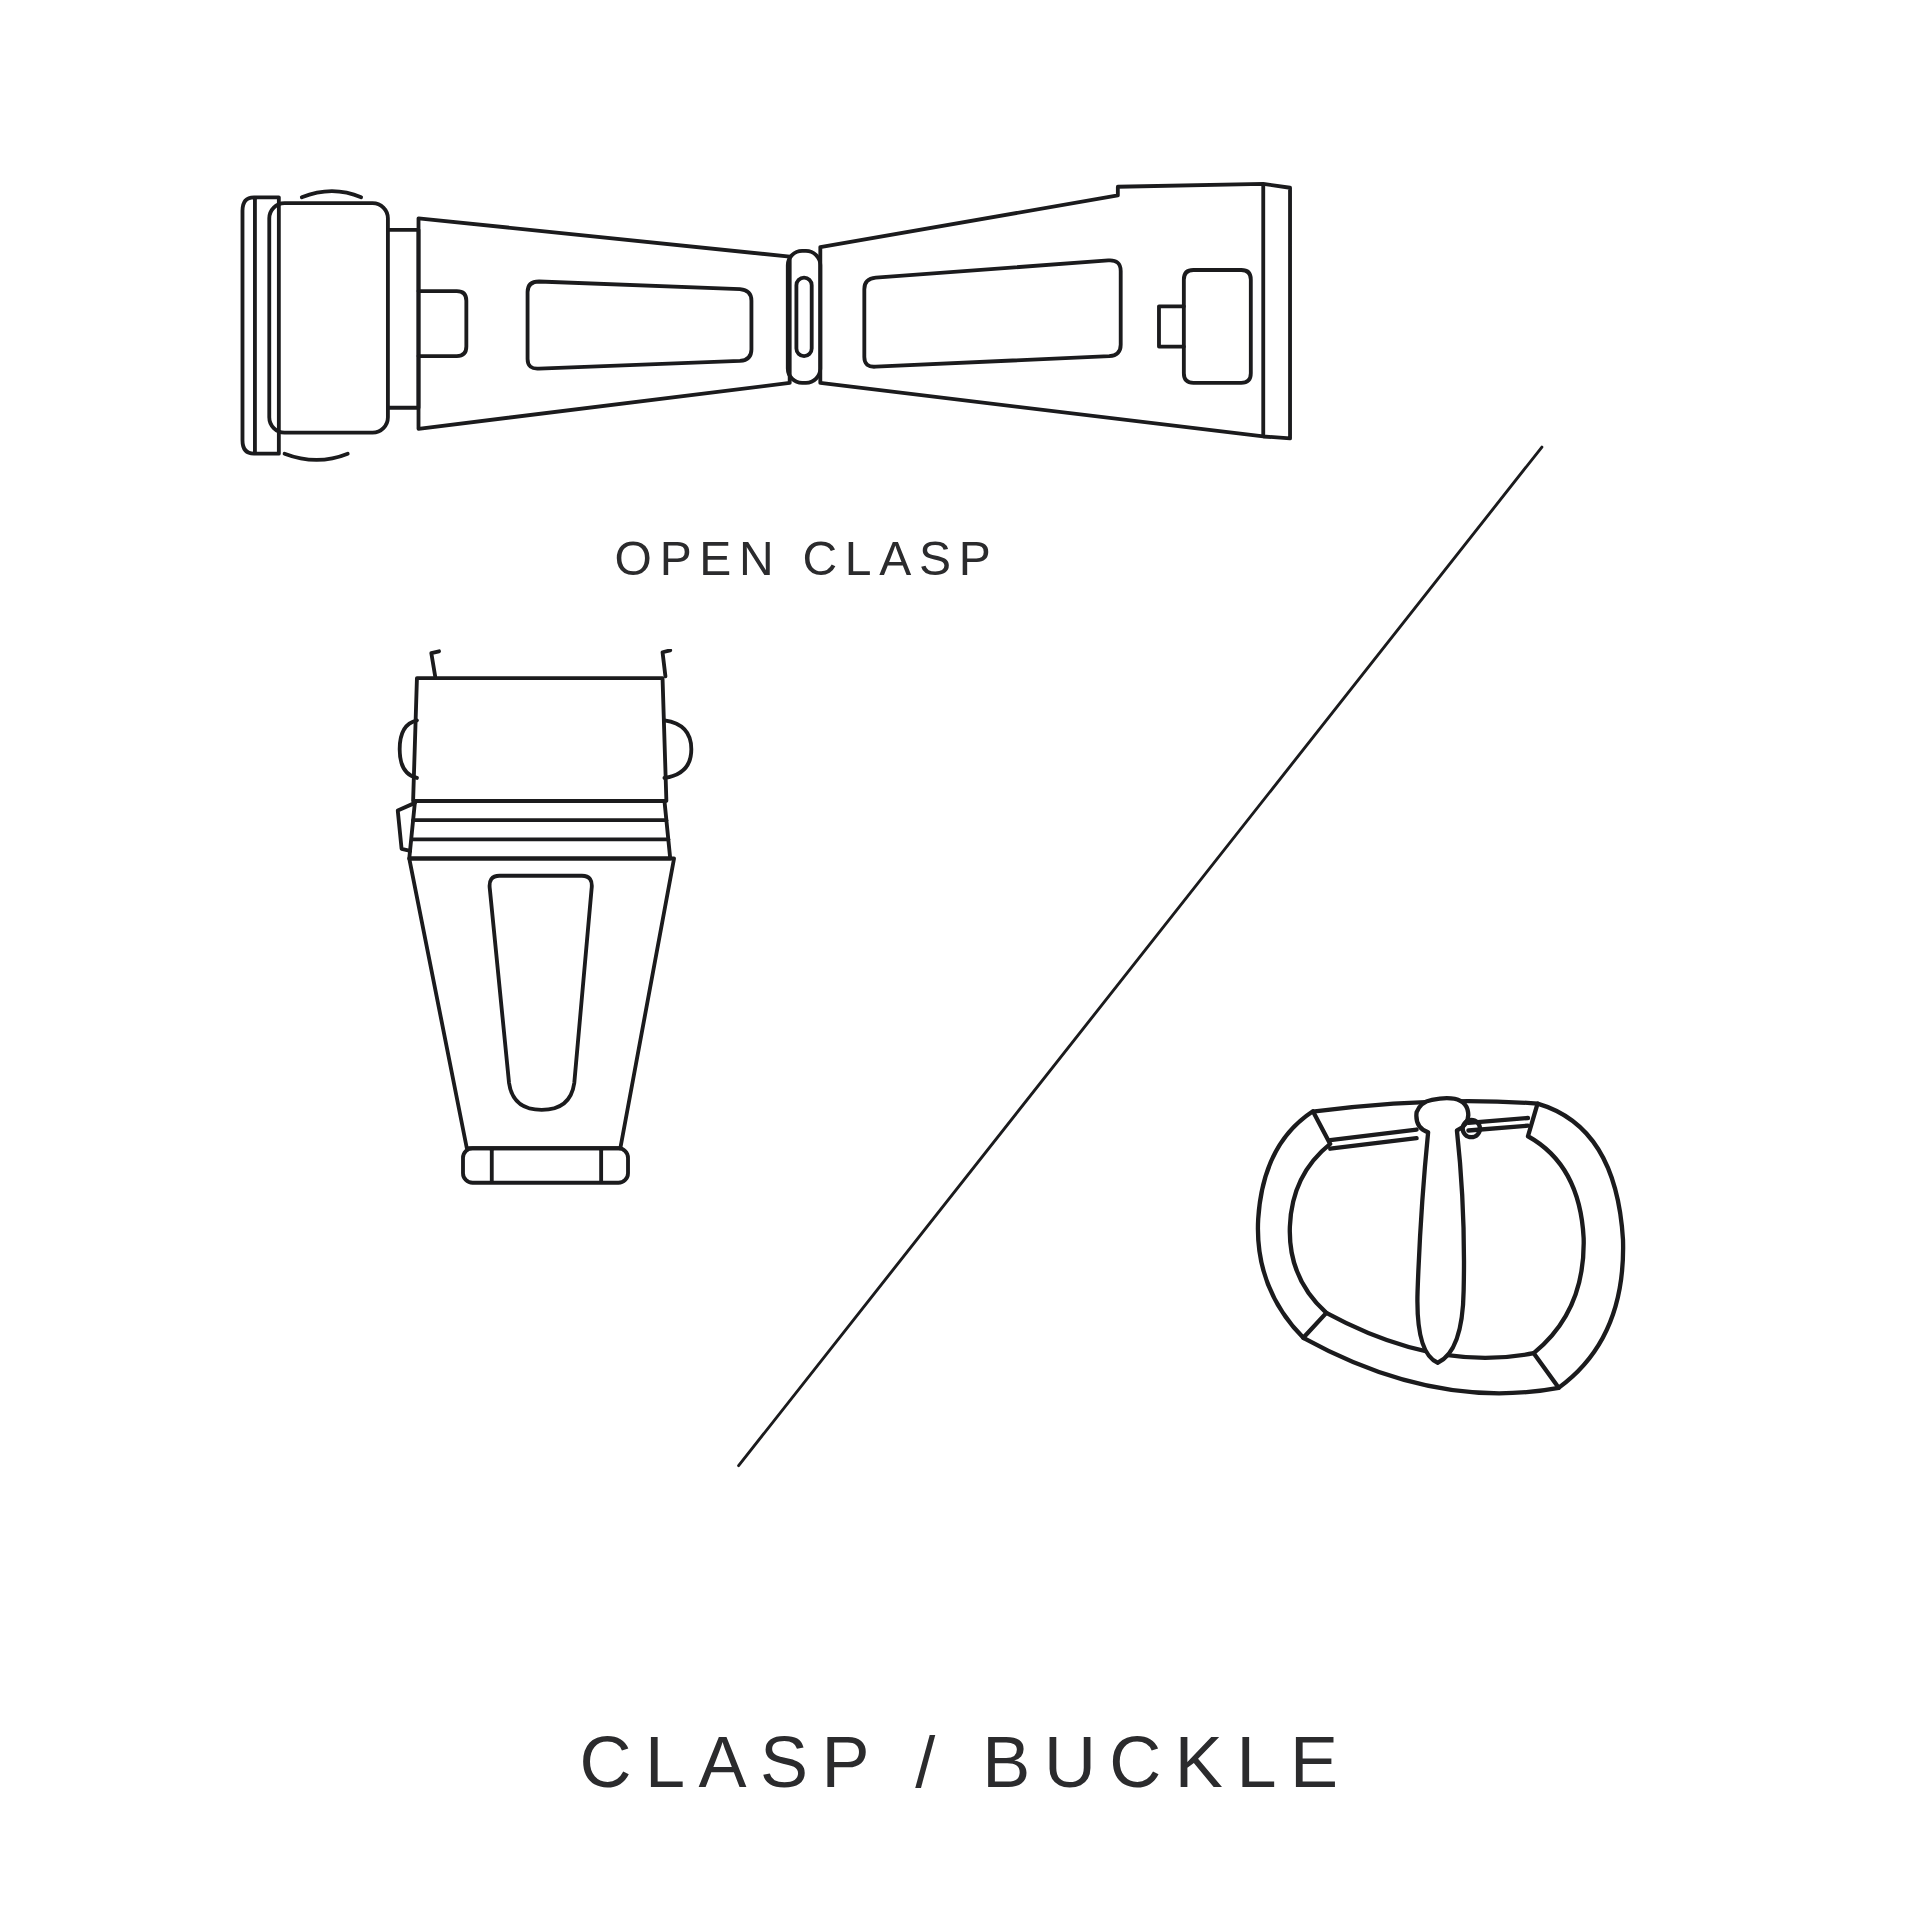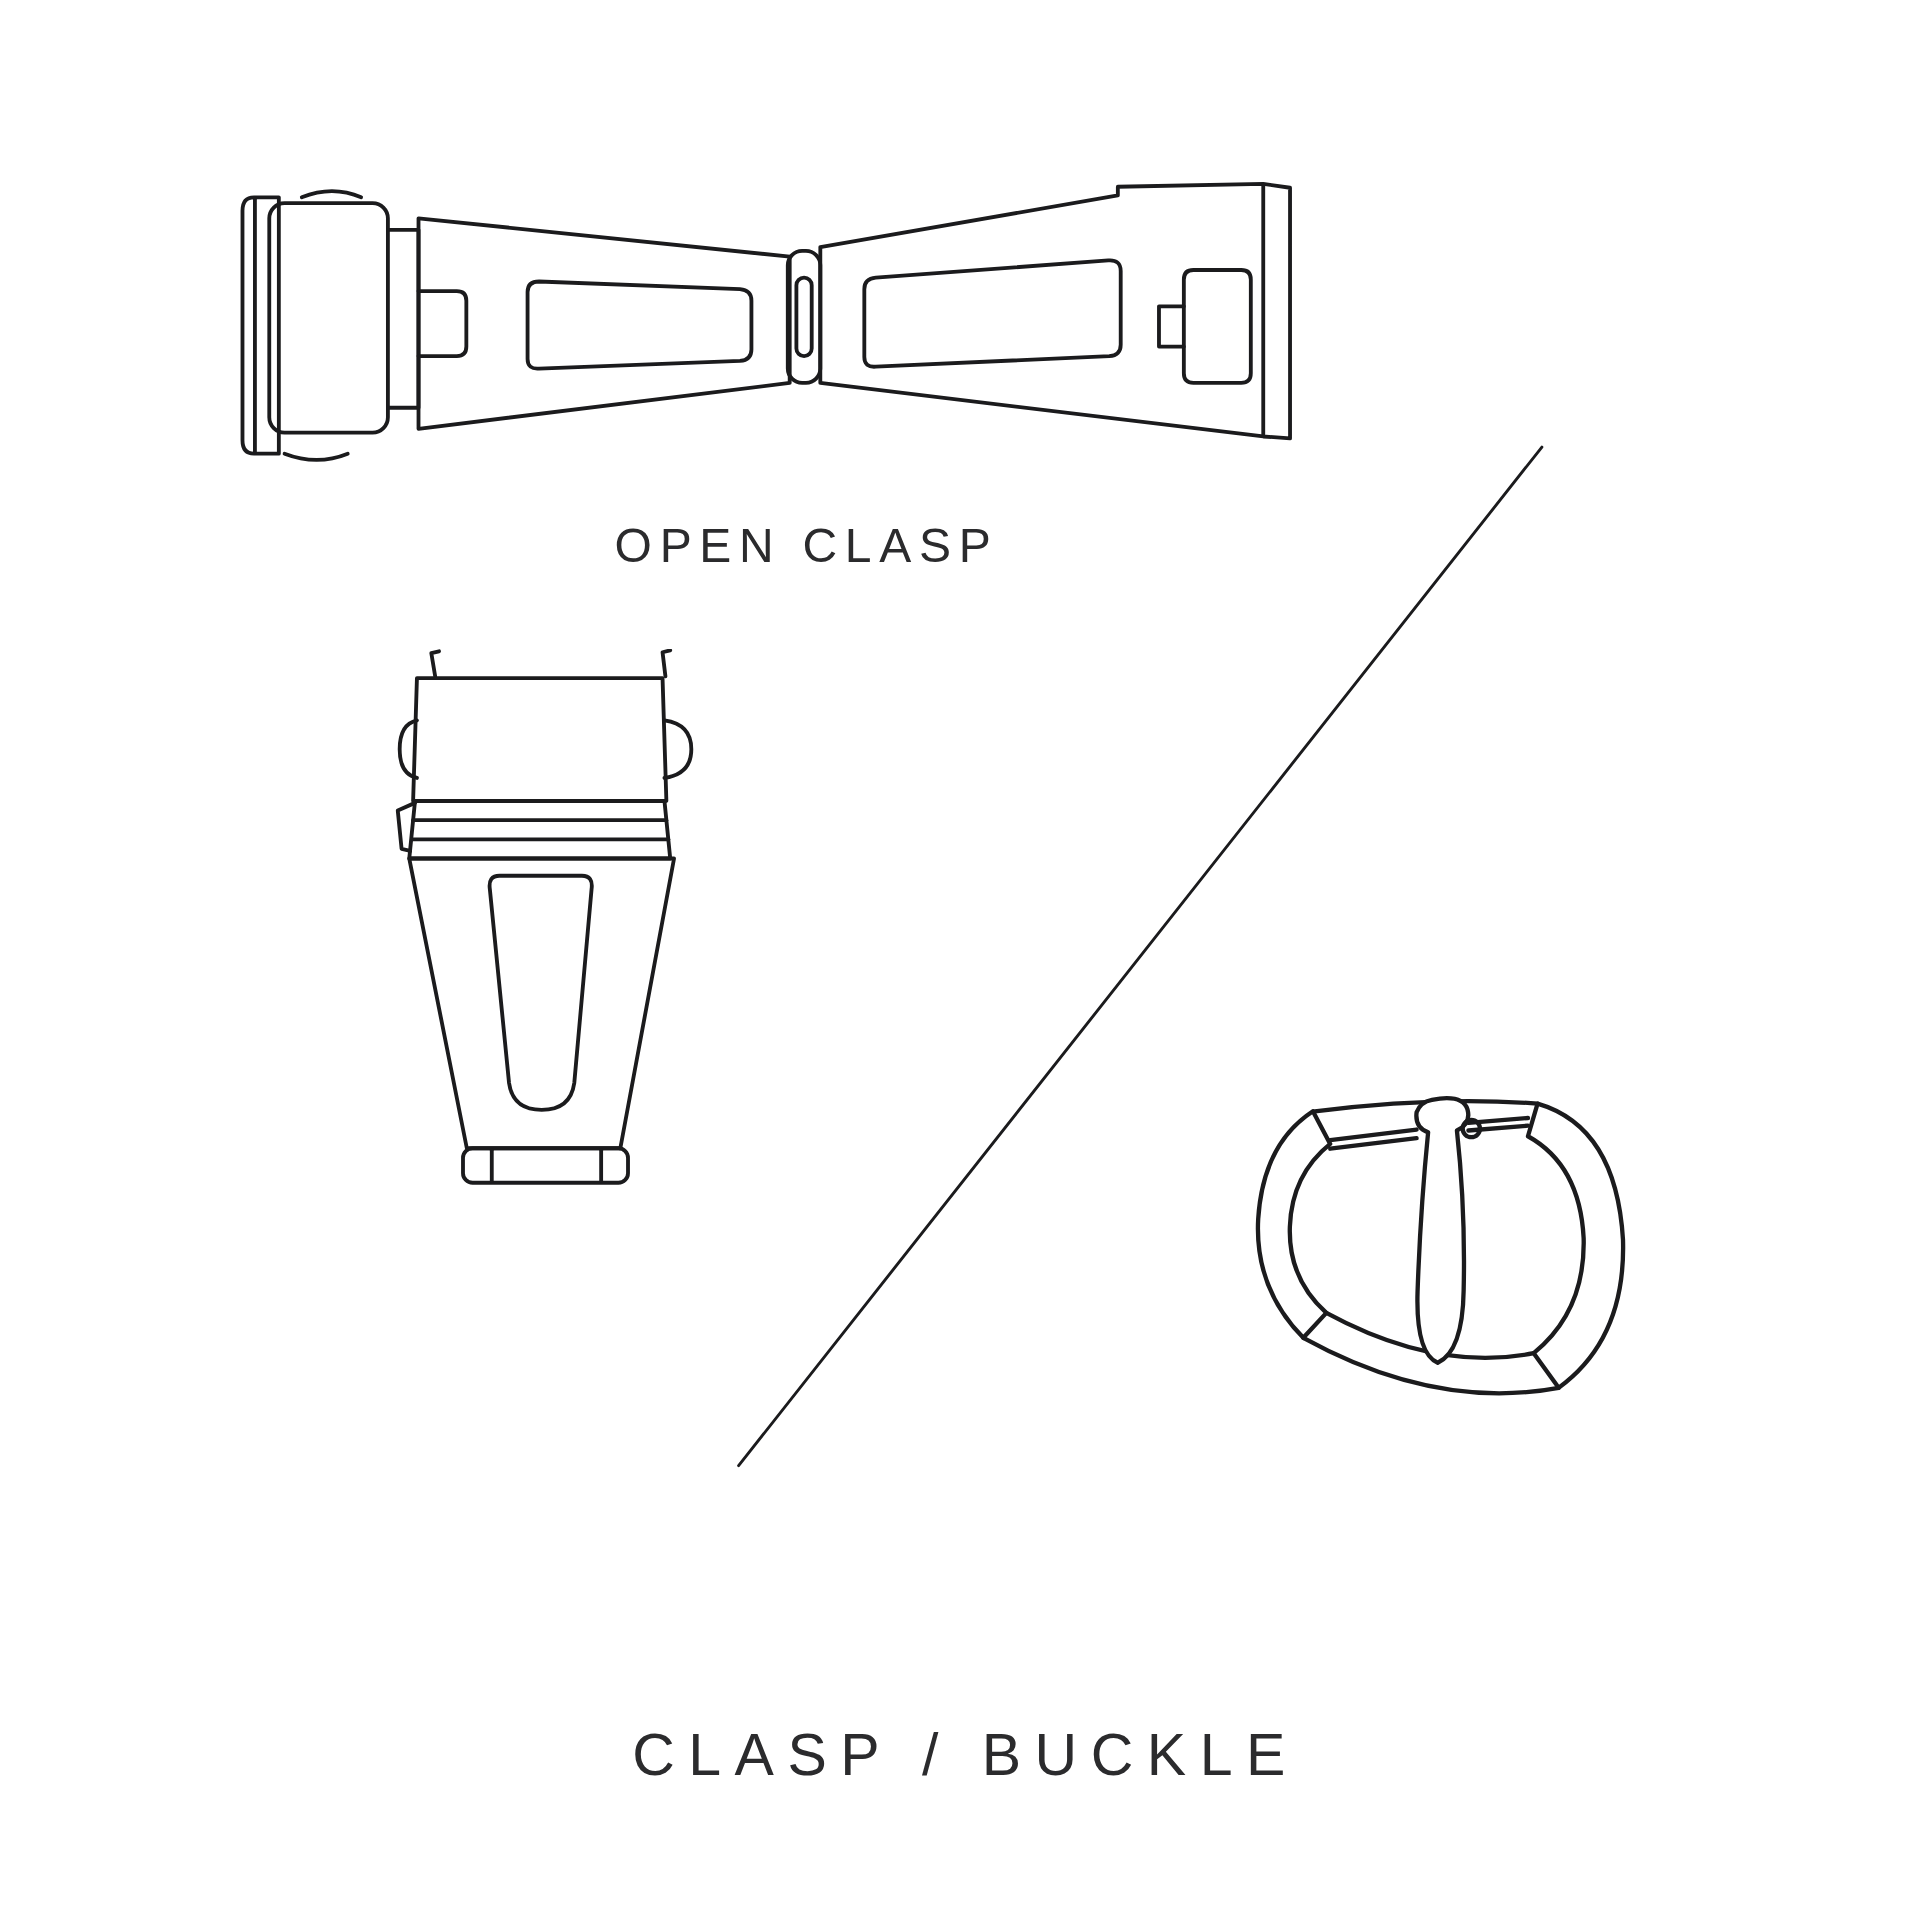"OPEN CLASP" div.label { top: 518px -> 531px }
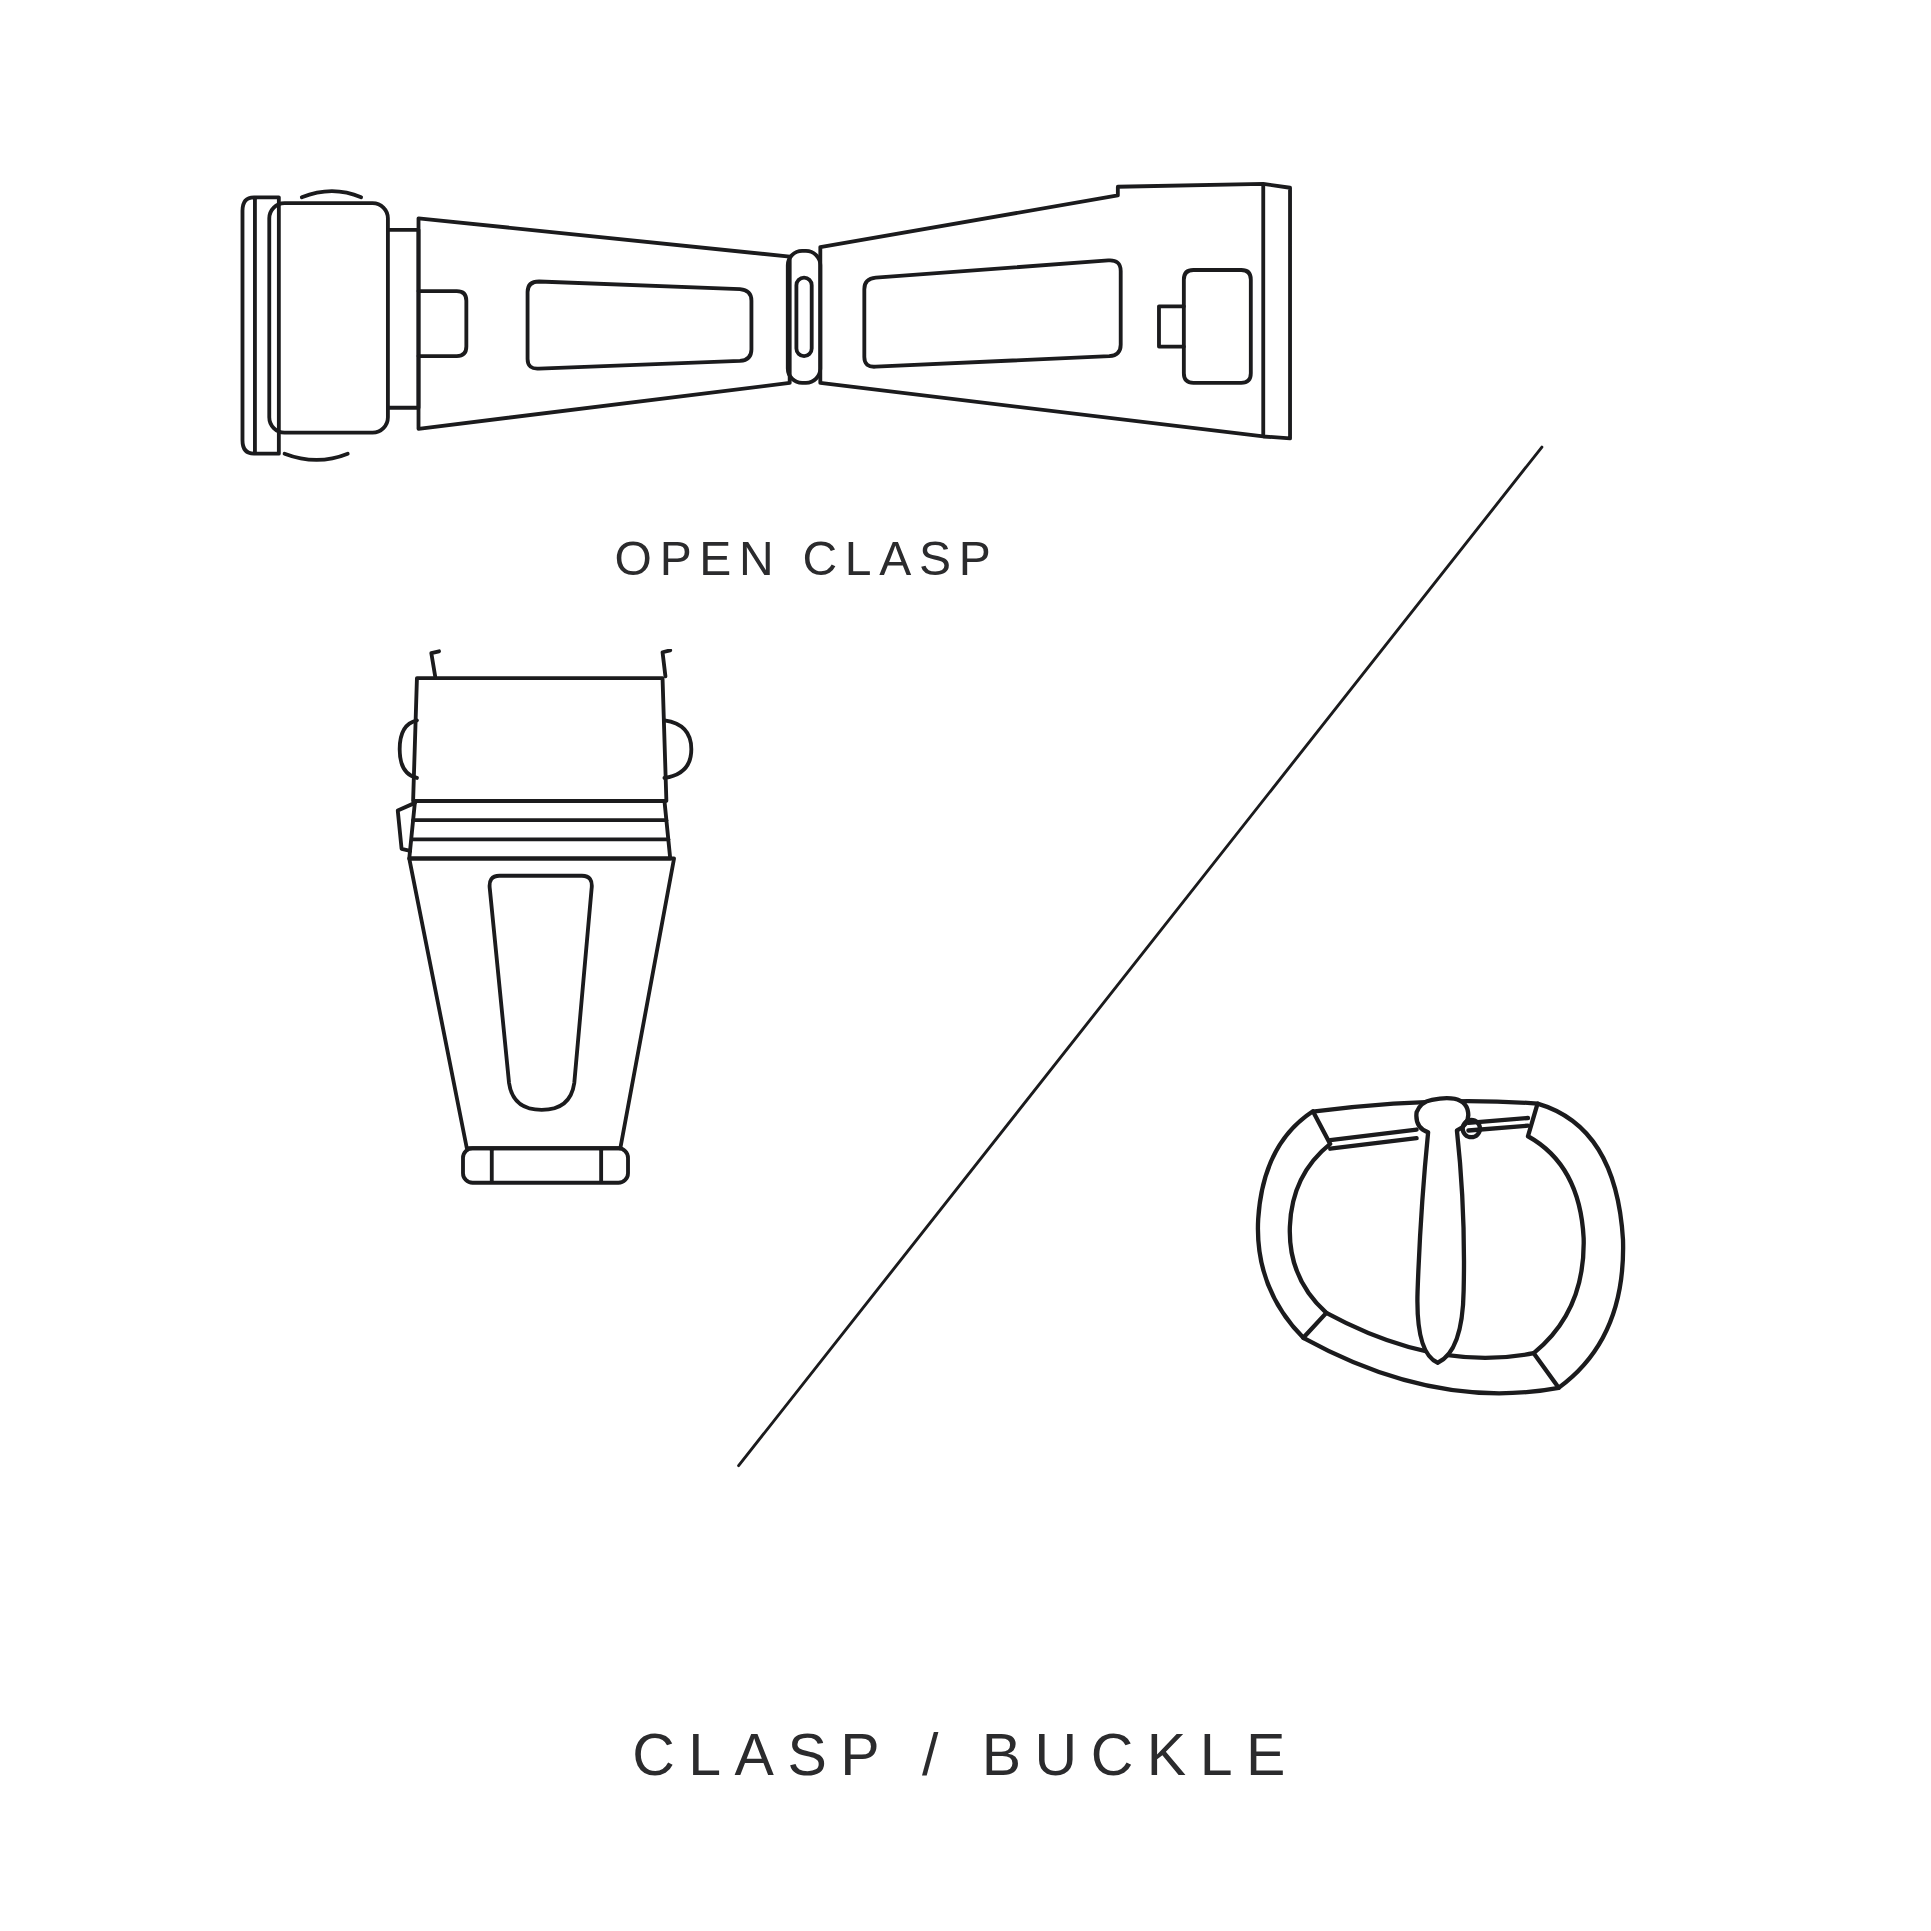"CLASP / BUCKLE" .title { font-size: 59px -> 72px }
